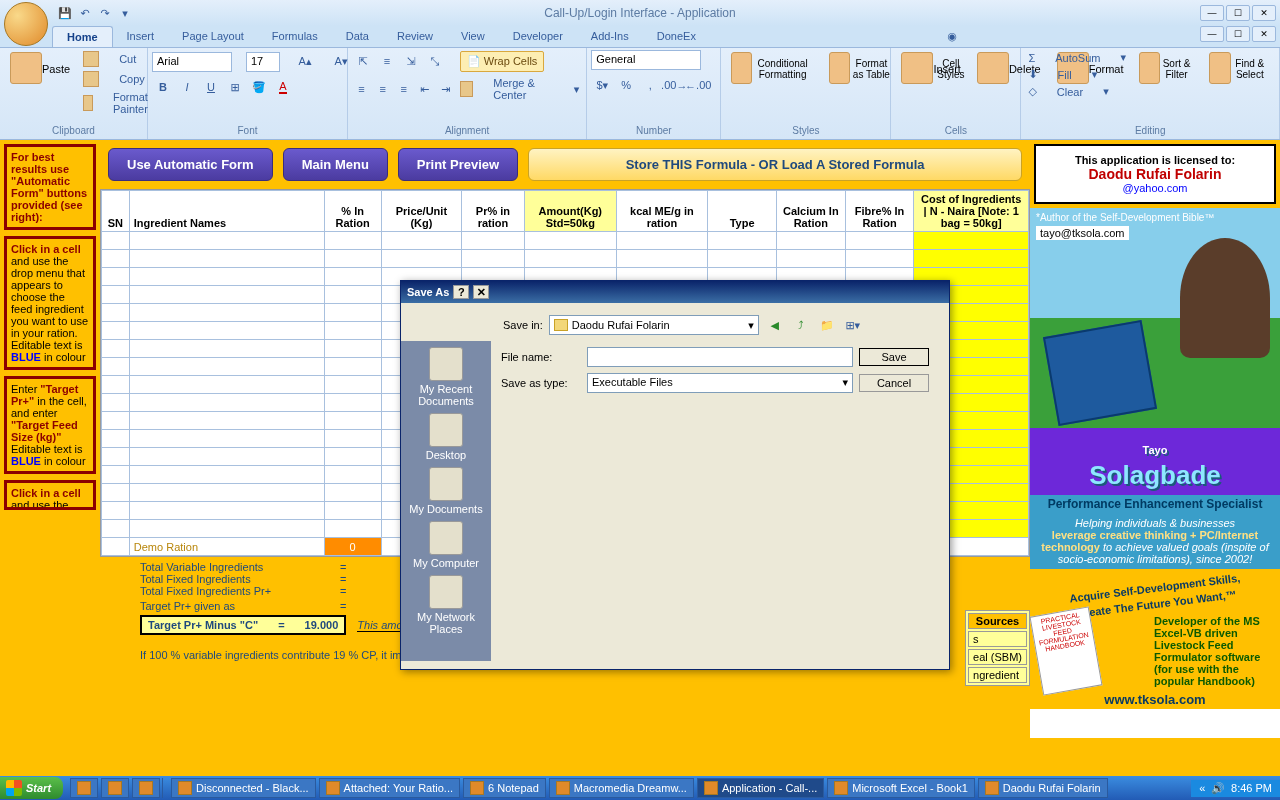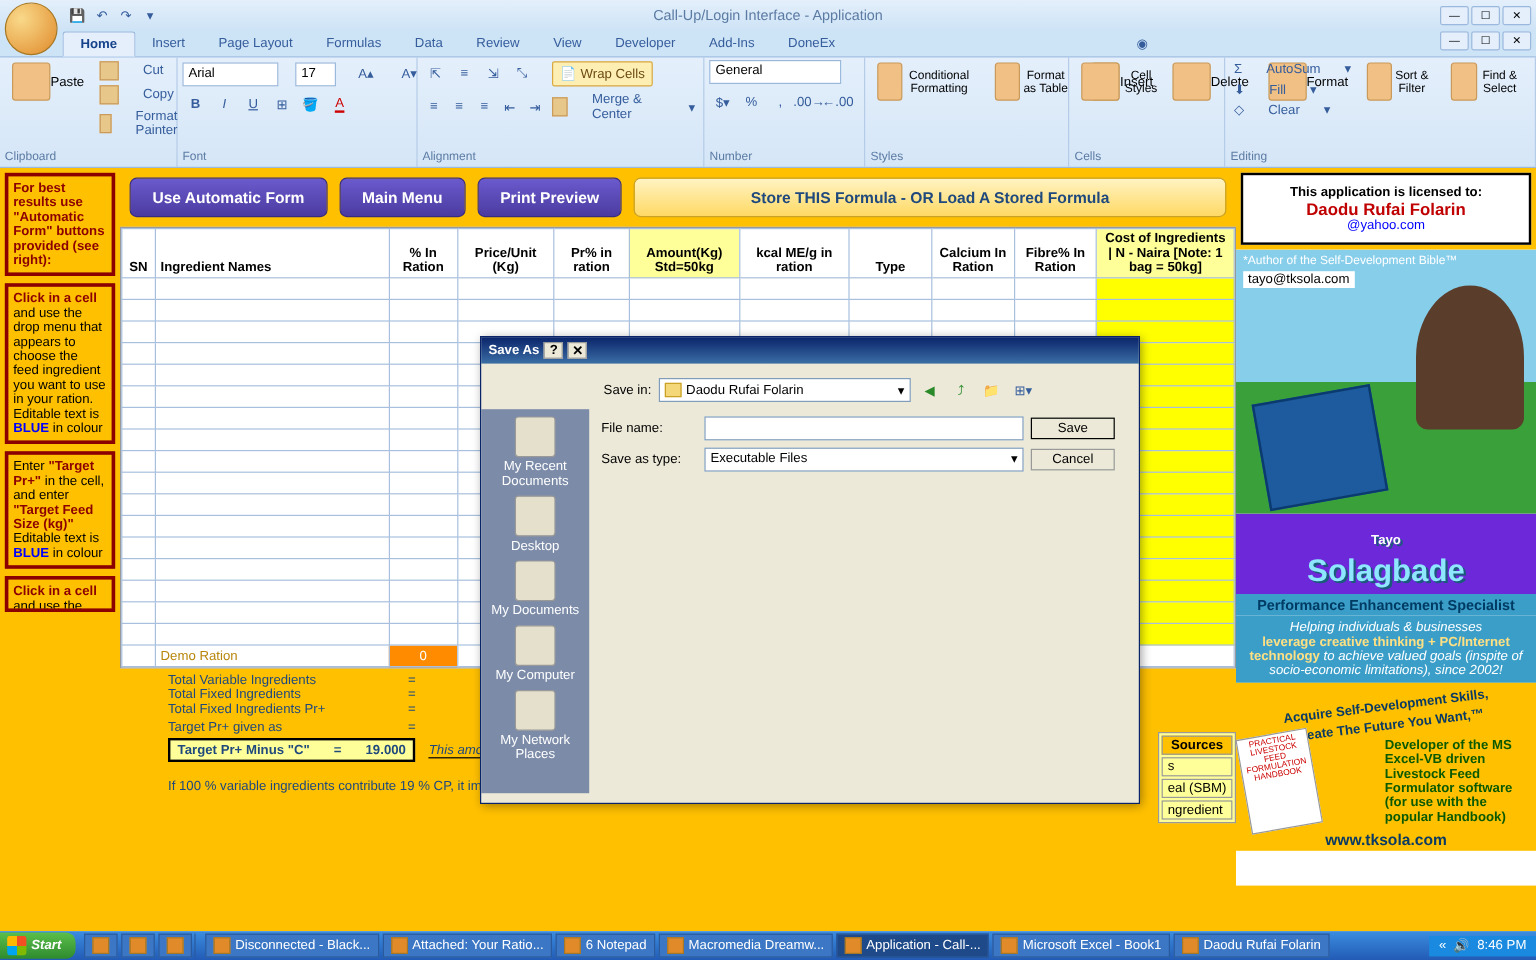"Clipboard" .rgroup-title { text-align: none -> center }
